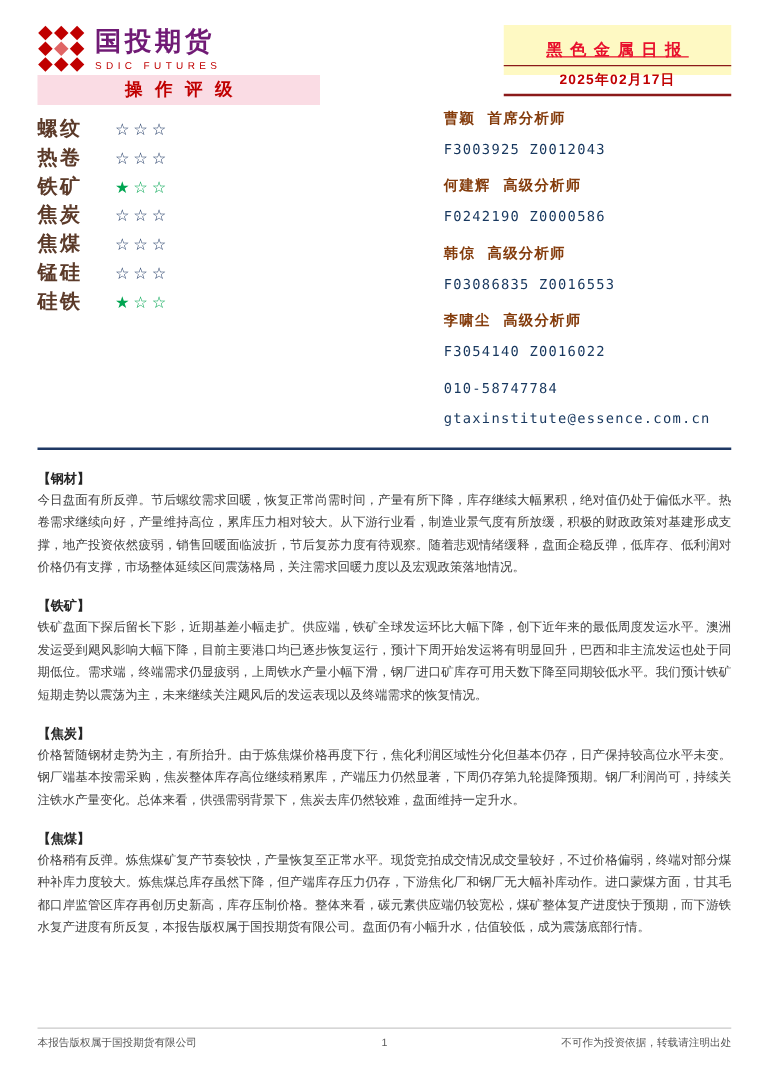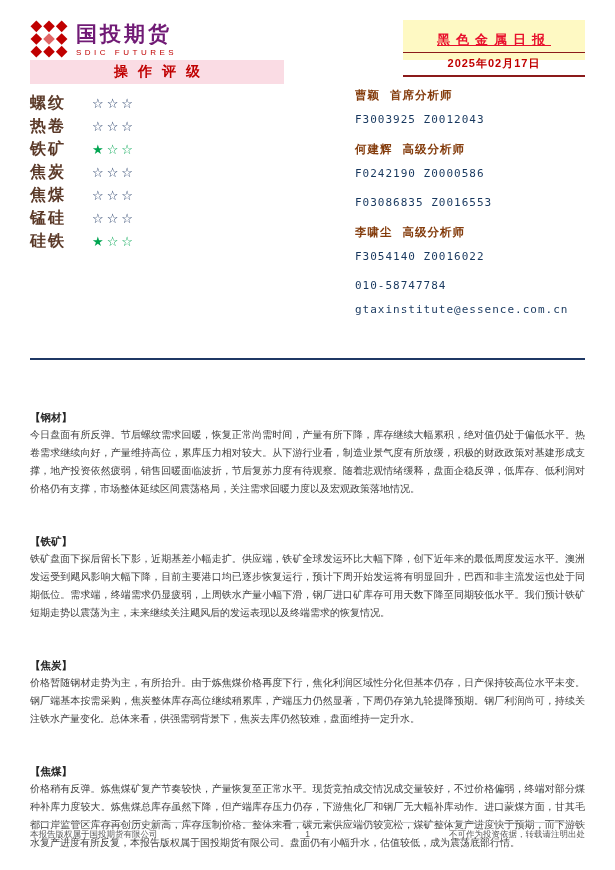"操作评级" .rating-title { width: 254px -> 226px }
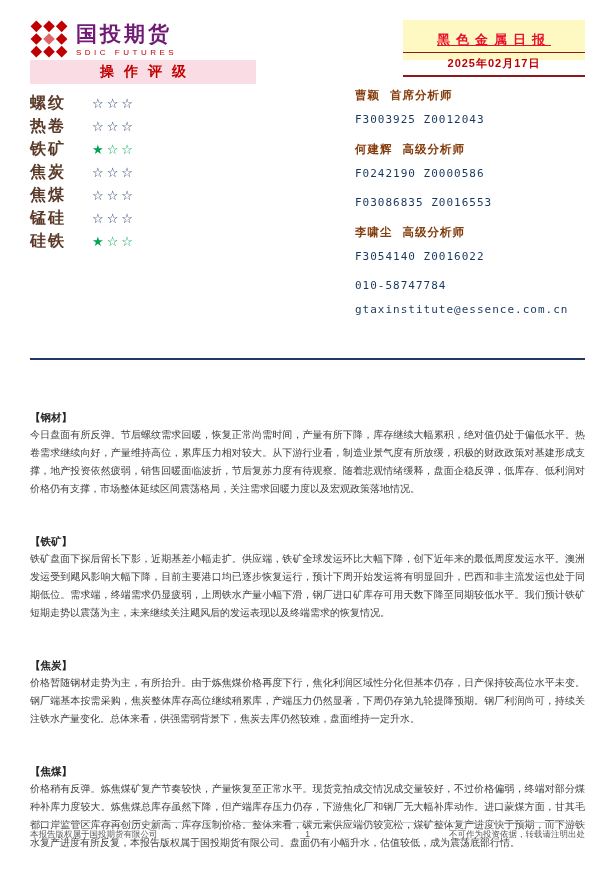"韩倞 高级分析师" div.an-name { html: none -> <div> <span>韩倞</span><span>高级分析师</span> </div> }
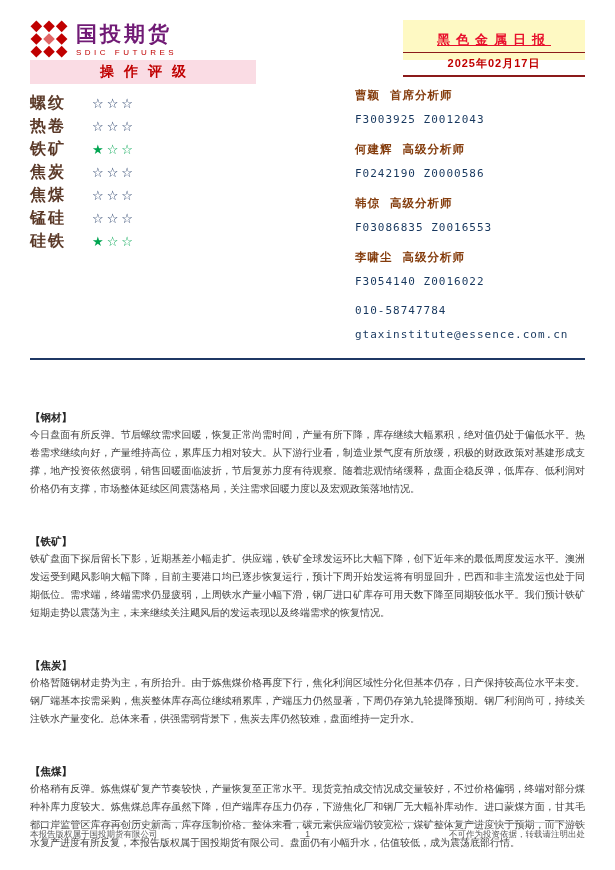"【钢材】" .section-heading { margin-top: 34px -> none }
